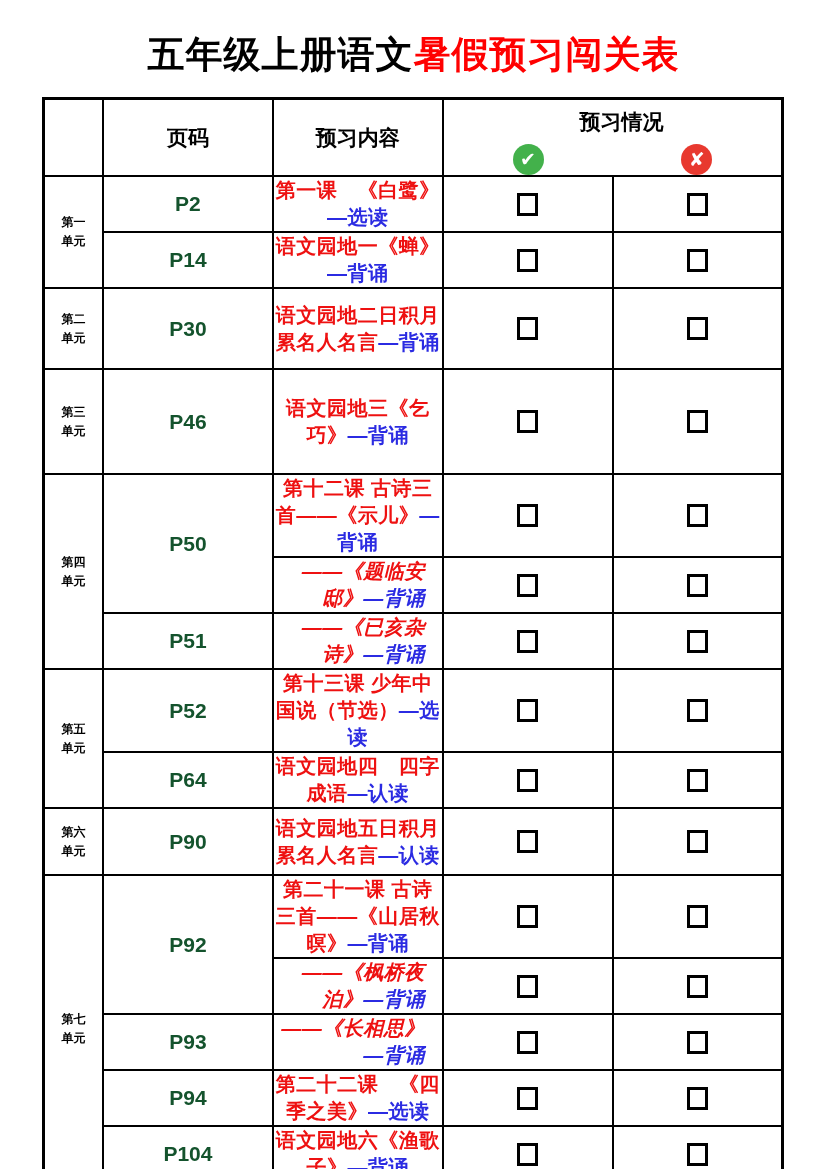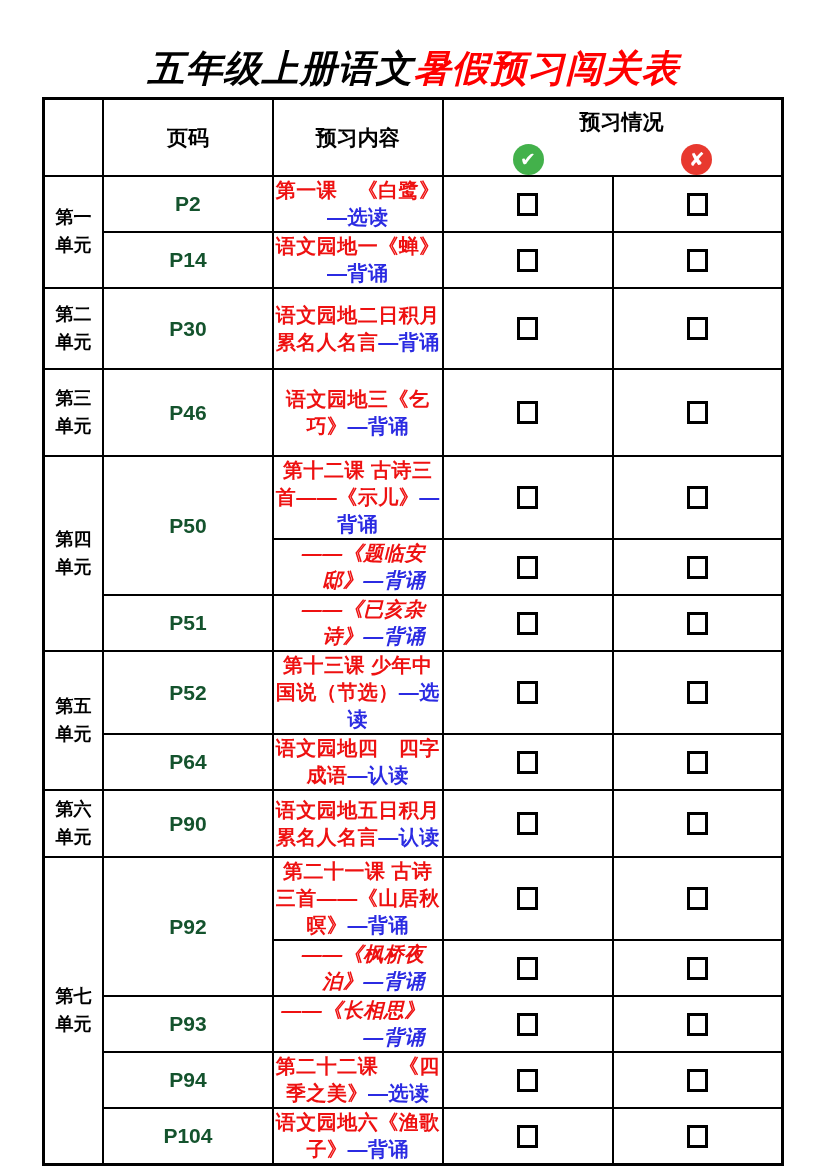"五年级上册语文暑假预习闯关表" .title { font-style: italic -> none; top: 44px -> 30px }
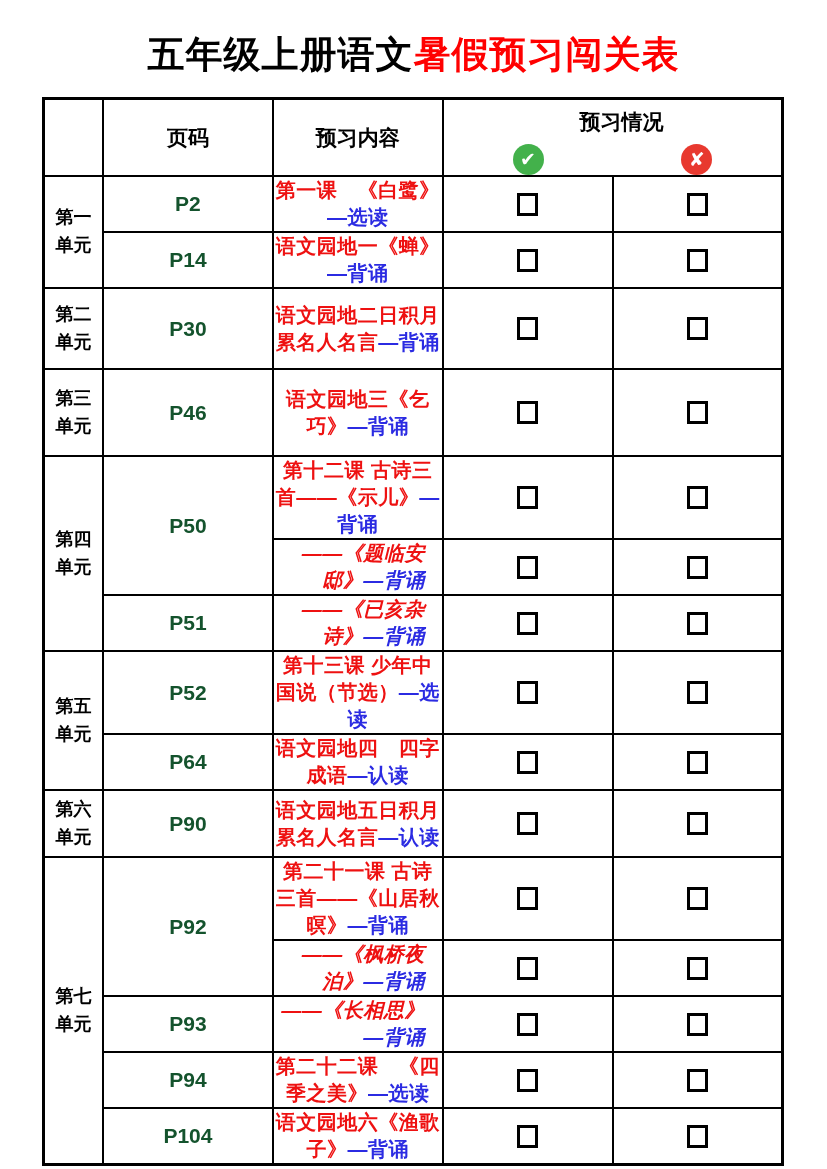"第一" td.unit { font-size: 18px -> 12px }
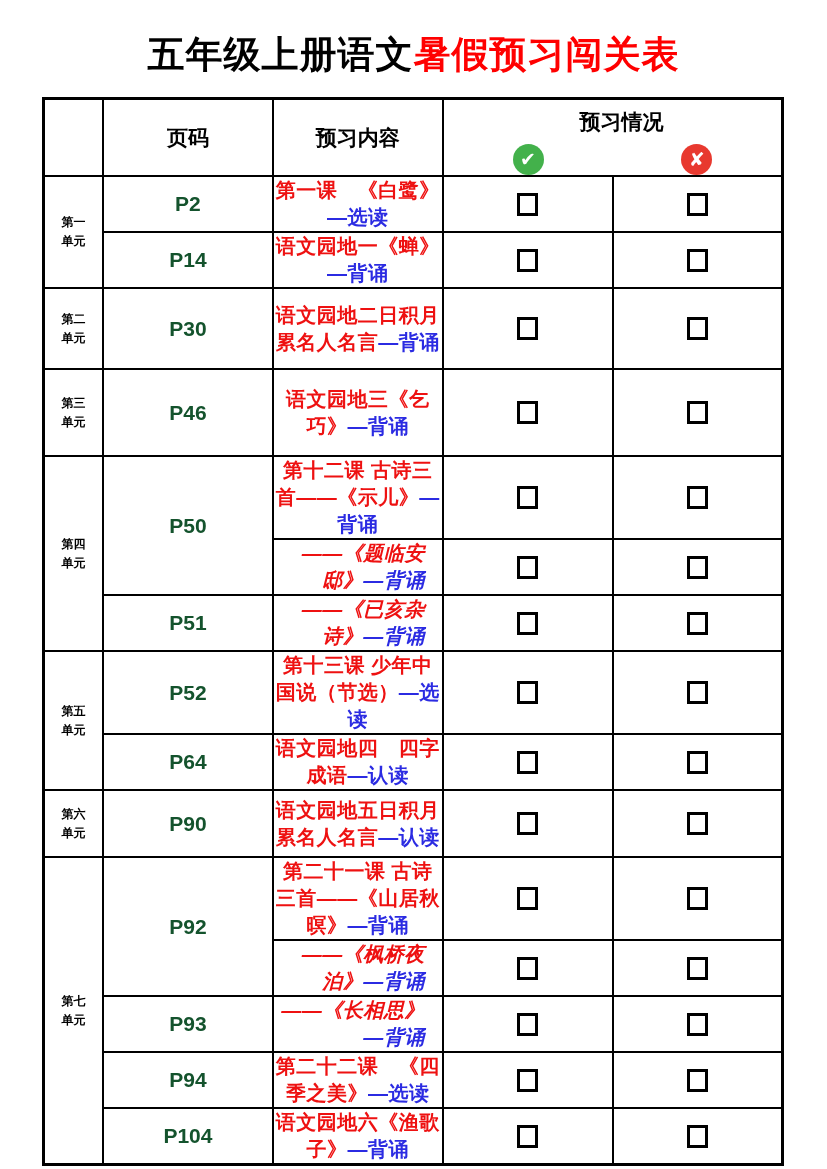"第三" tr { height: 87px -> 105px }
